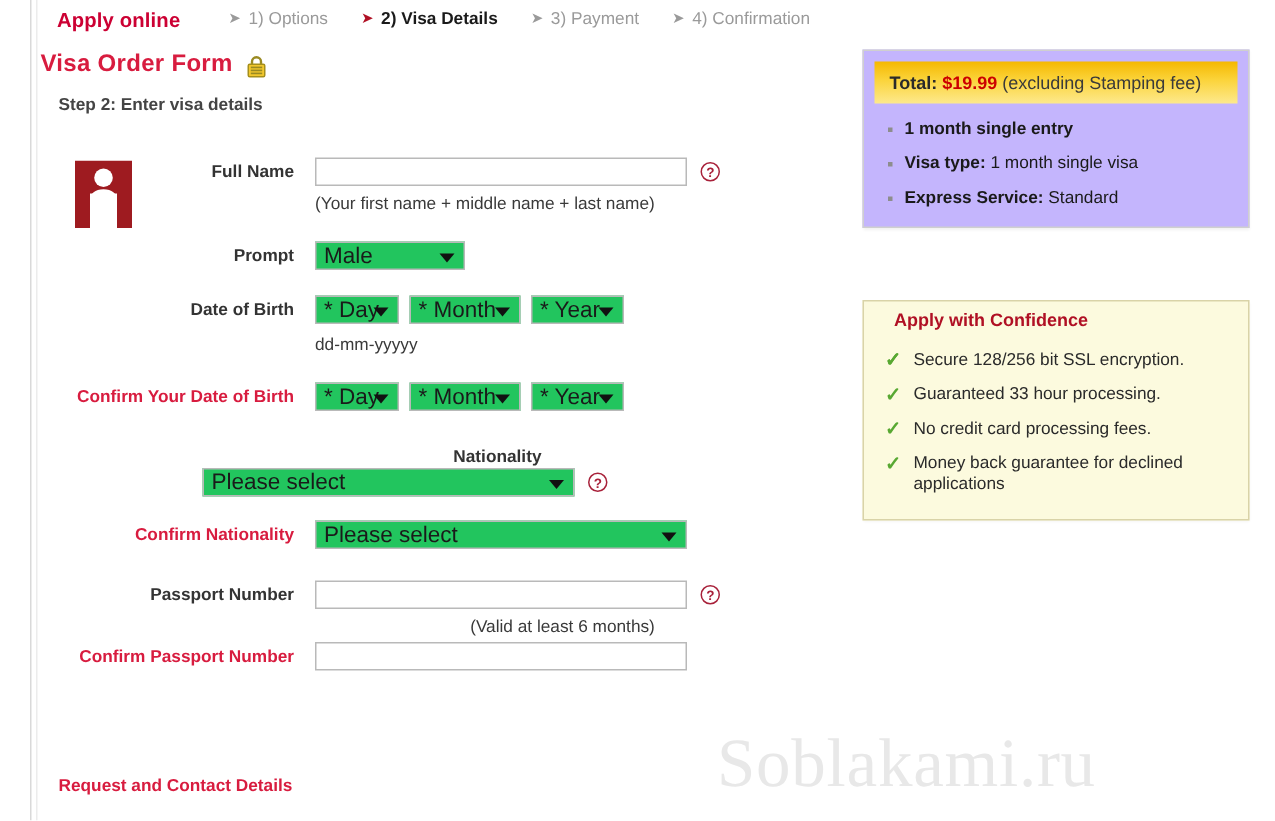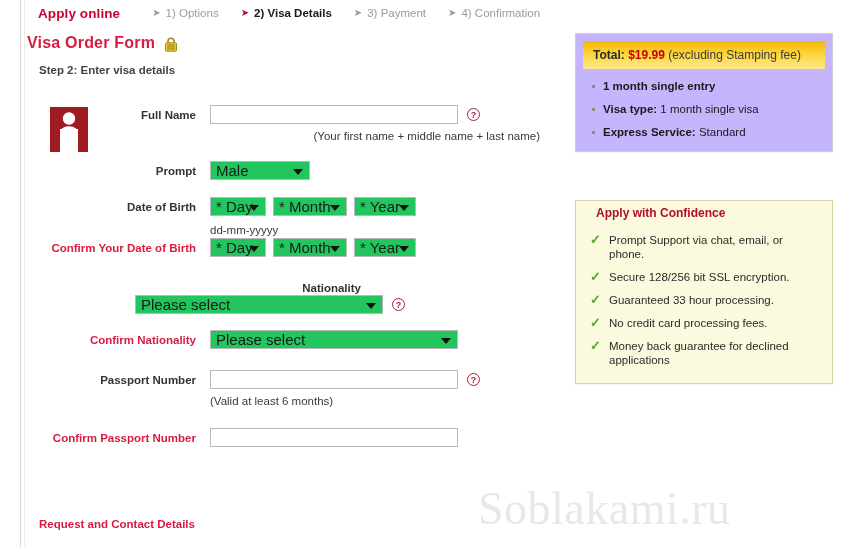"(Your first name + middle" div.hint { text-align: right -> none }
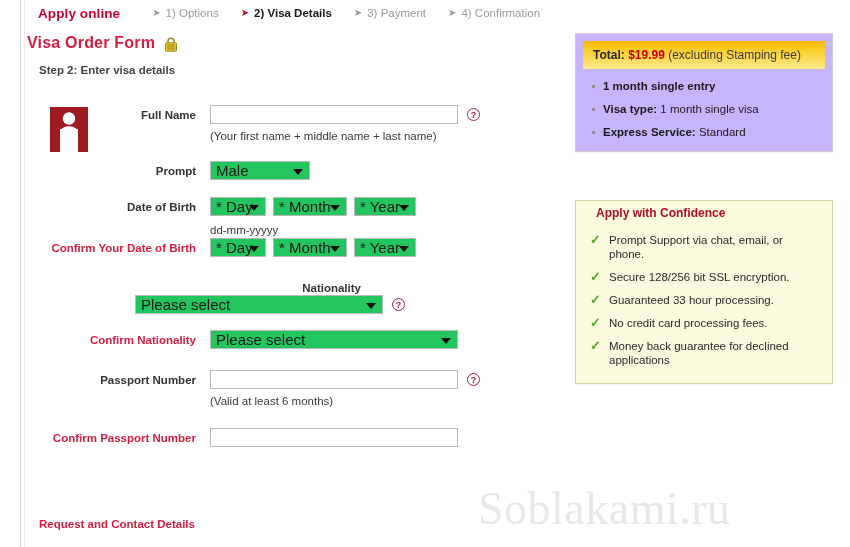"dd-mm-yyyyy" div.hint { margin-bottom: 2px -> 19px }
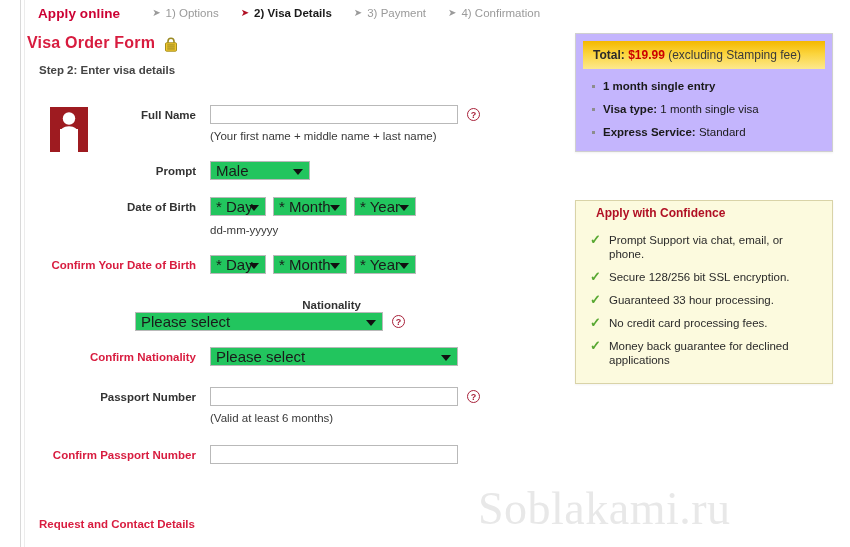"Prompt Support via chat, email," span { html: <span>Prompt Support via chat, email, or phone.</span> -> none }
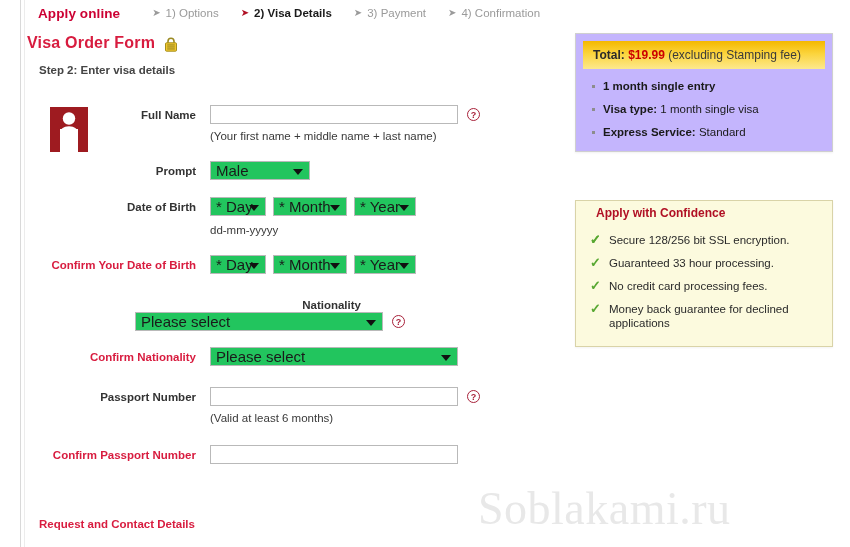"(Valid at least 6 months)" div.hint { margin-bottom: 21px -> 4px; text-align: none -> center }
